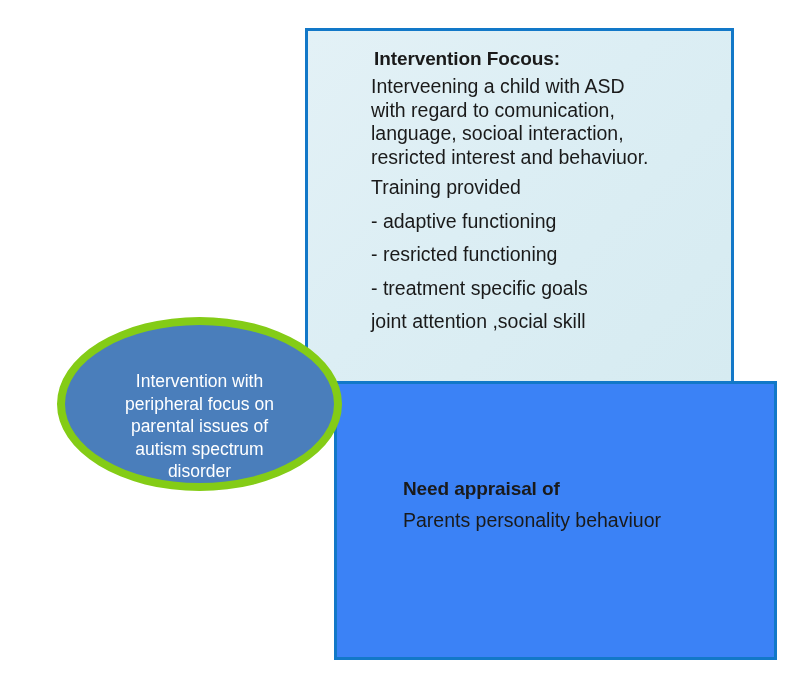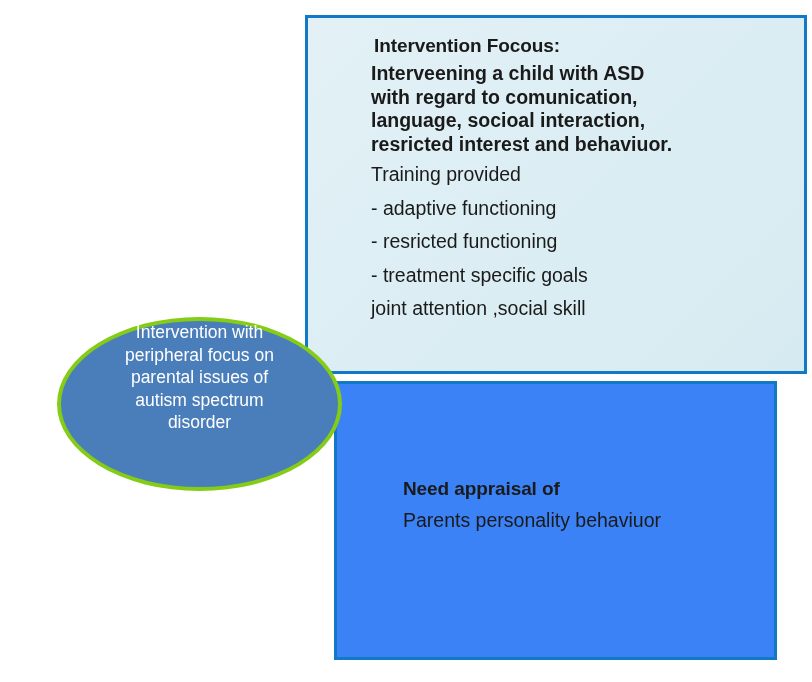"Intervention Focous:" #box-intervention { top: 15px -> 28px; width: 502px -> 429px }
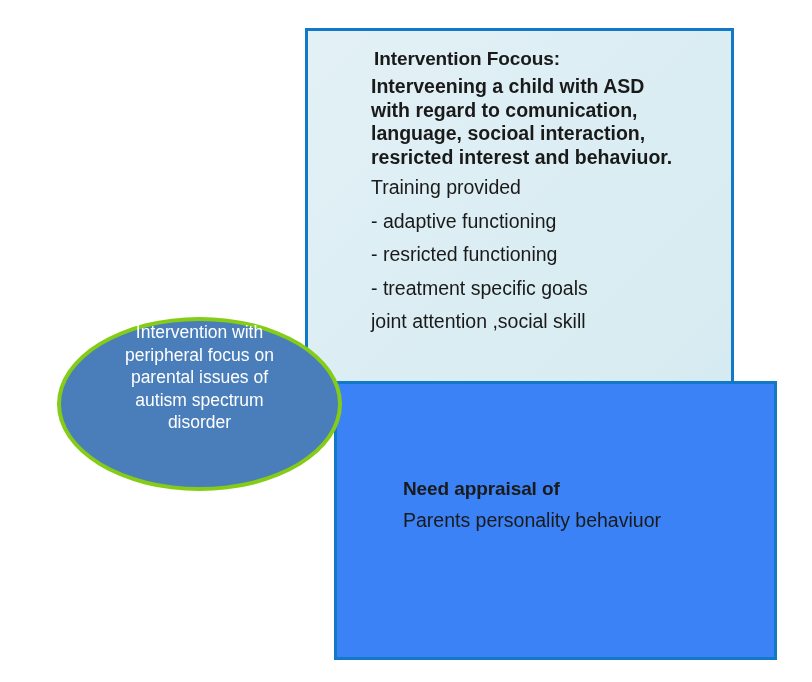"Interveening a child with ASD" #intervention-text .para .ln { font-weight: bold -> none }
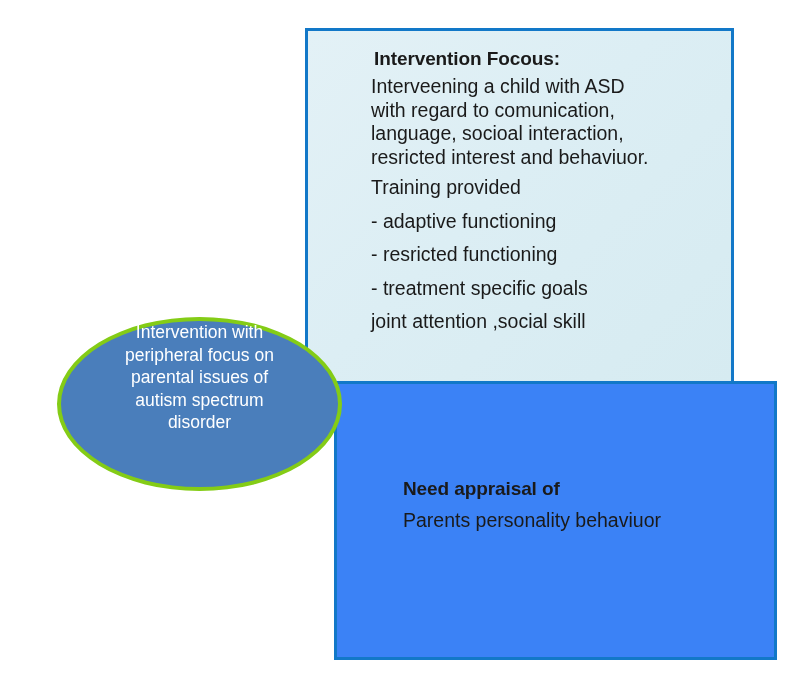"Intervention with" #ellipse-peripheral { align-items: flex-start -> flex-end; border: 4px solid #84cc16 -> 8px solid #84cc16 }
